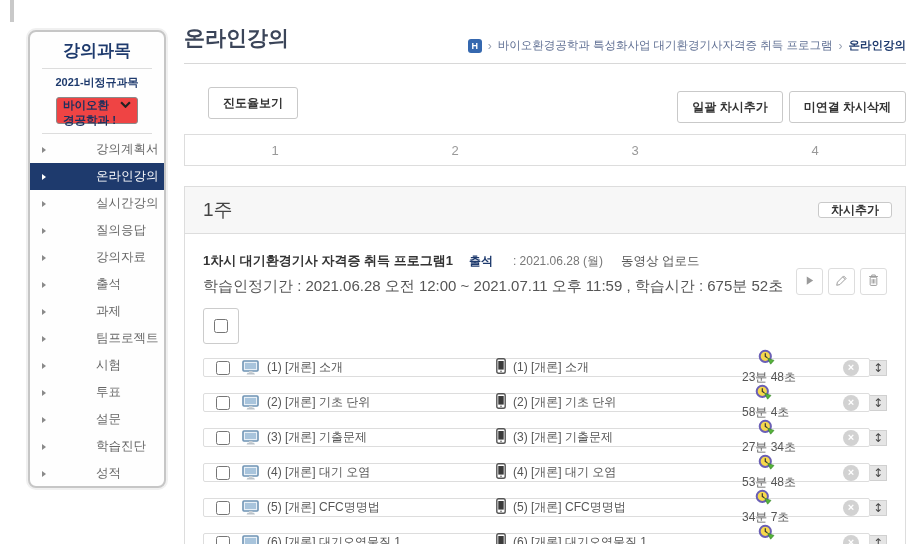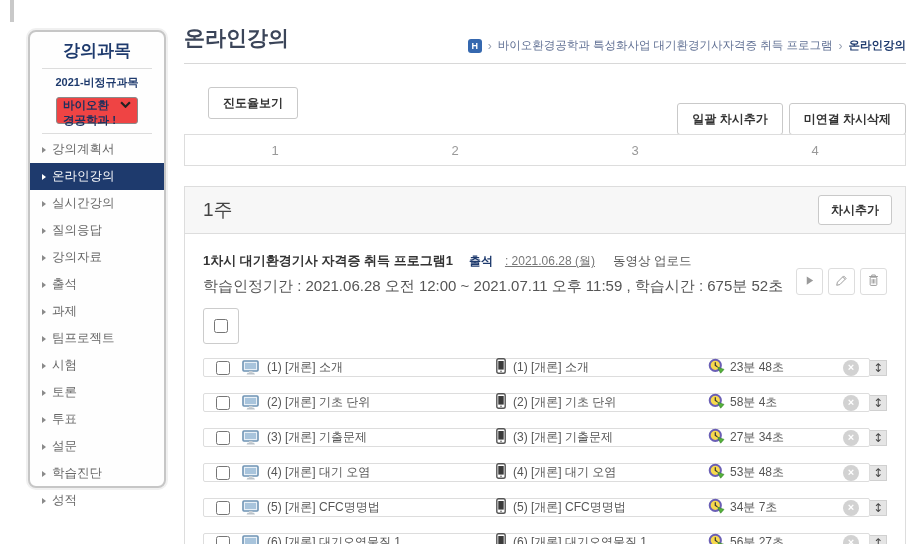"일괄 차시추가" .toolbar-right { top: 16px -> 4px }
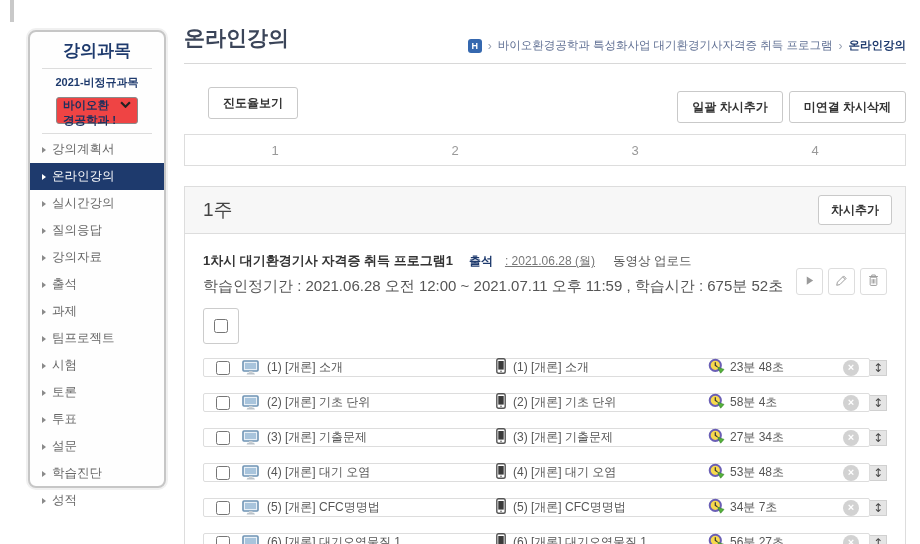"강의계획서" .side-item { gap: none -> 44px }
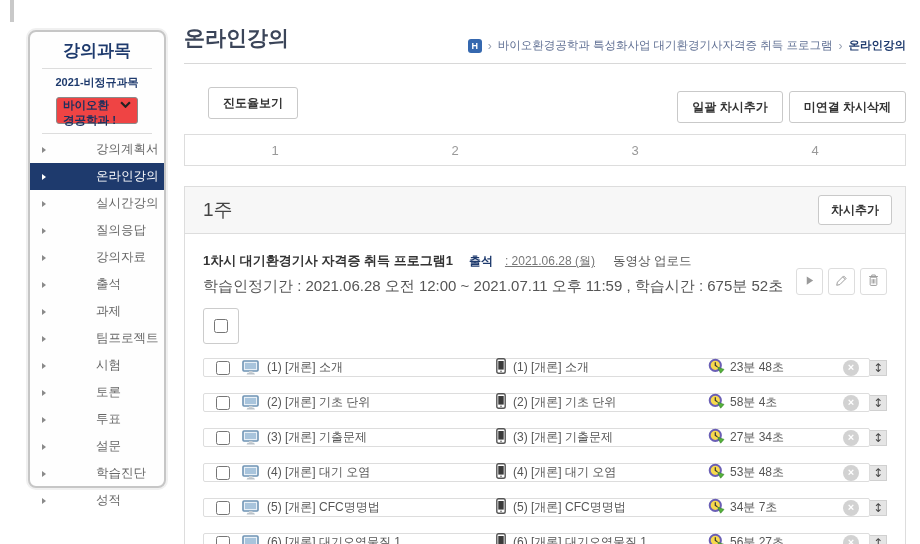"차시추가" .btn.small { height: 30px -> 16px }
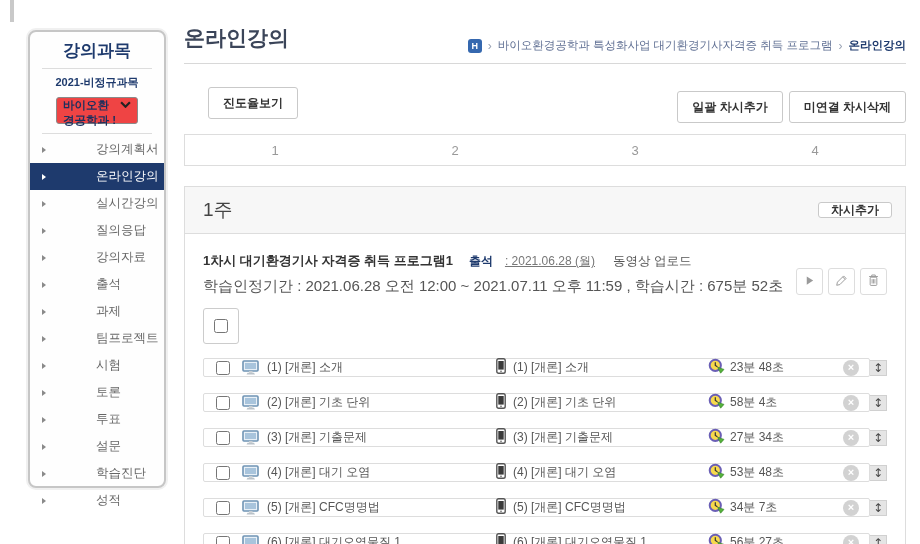": 2021.06.28 (월)" .att-value { margin-left: 12px -> 20px; text-decoration: underline -> none }
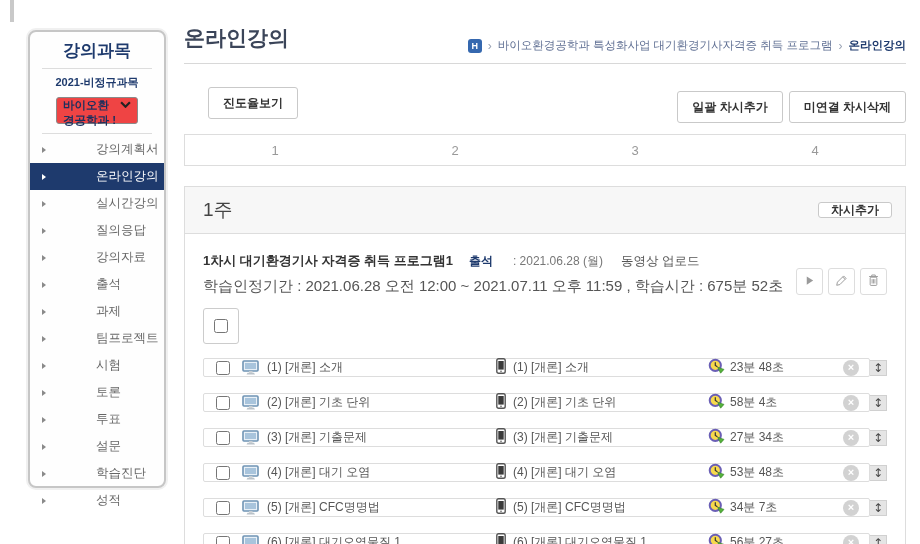"23분 48초" .row-duration { flex-direction: none -> column; left: 504px -> 533px }
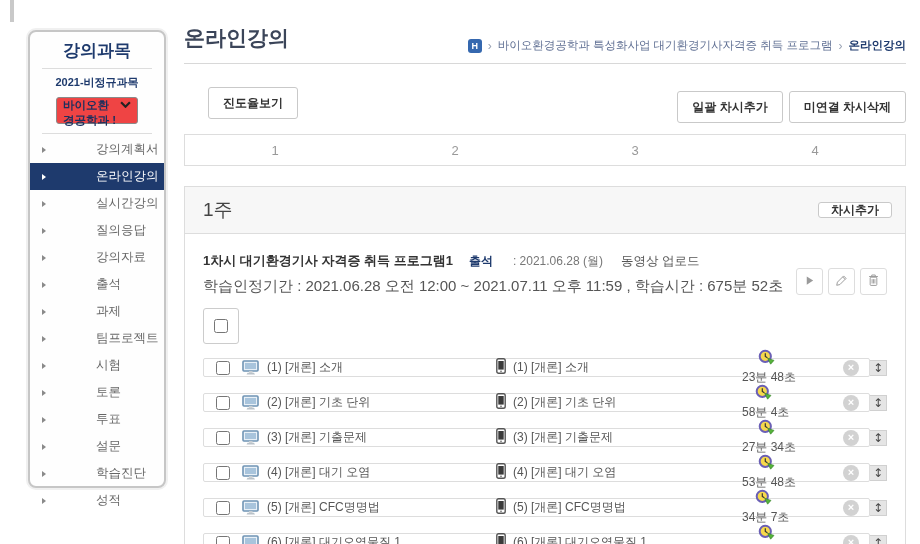"토론" div.side-item { html: <div> <span></span> <span>토론</span> </div> -> none }
